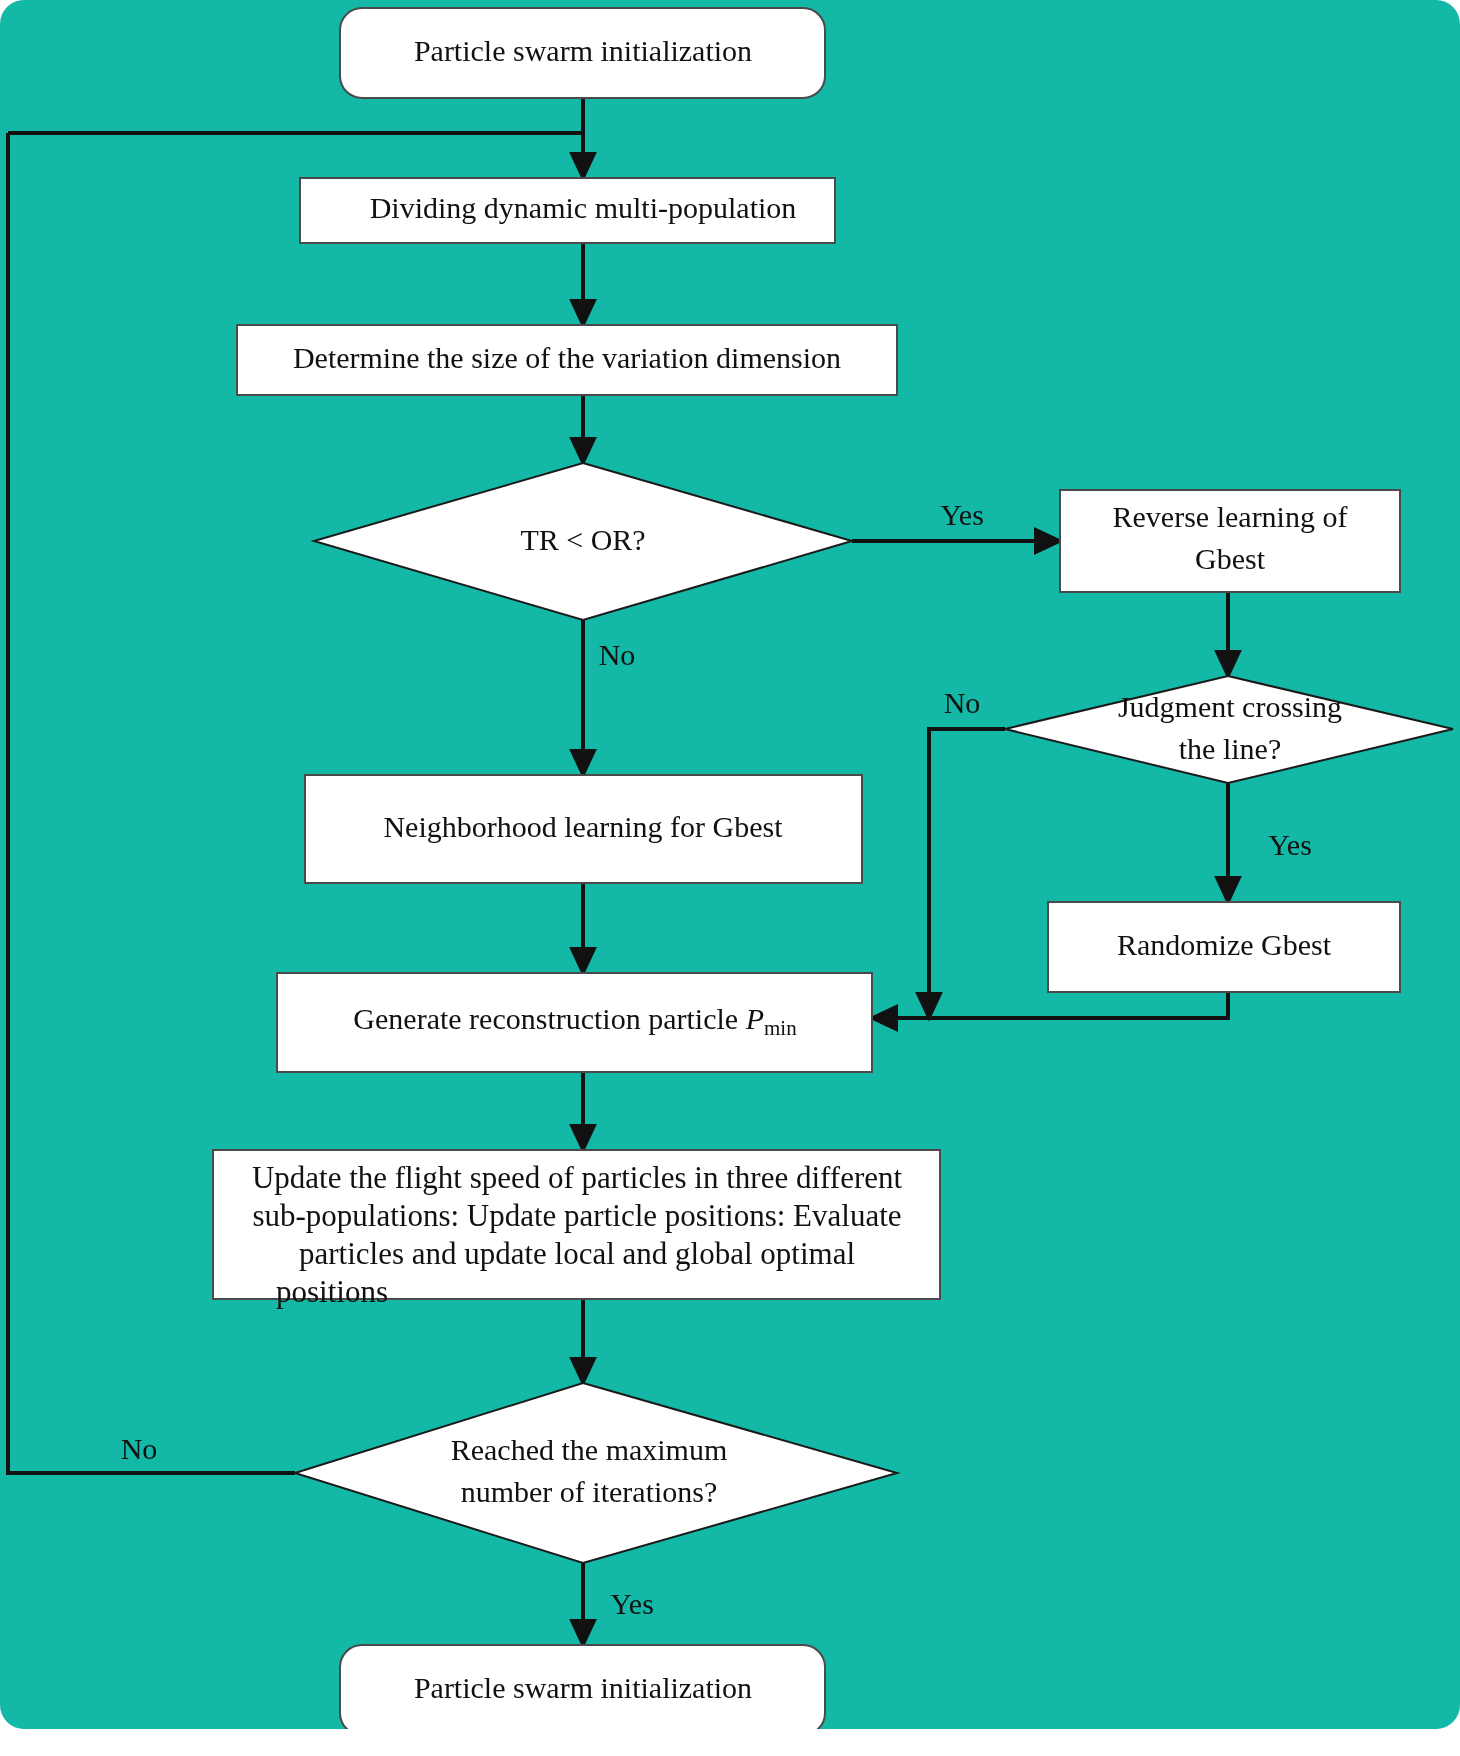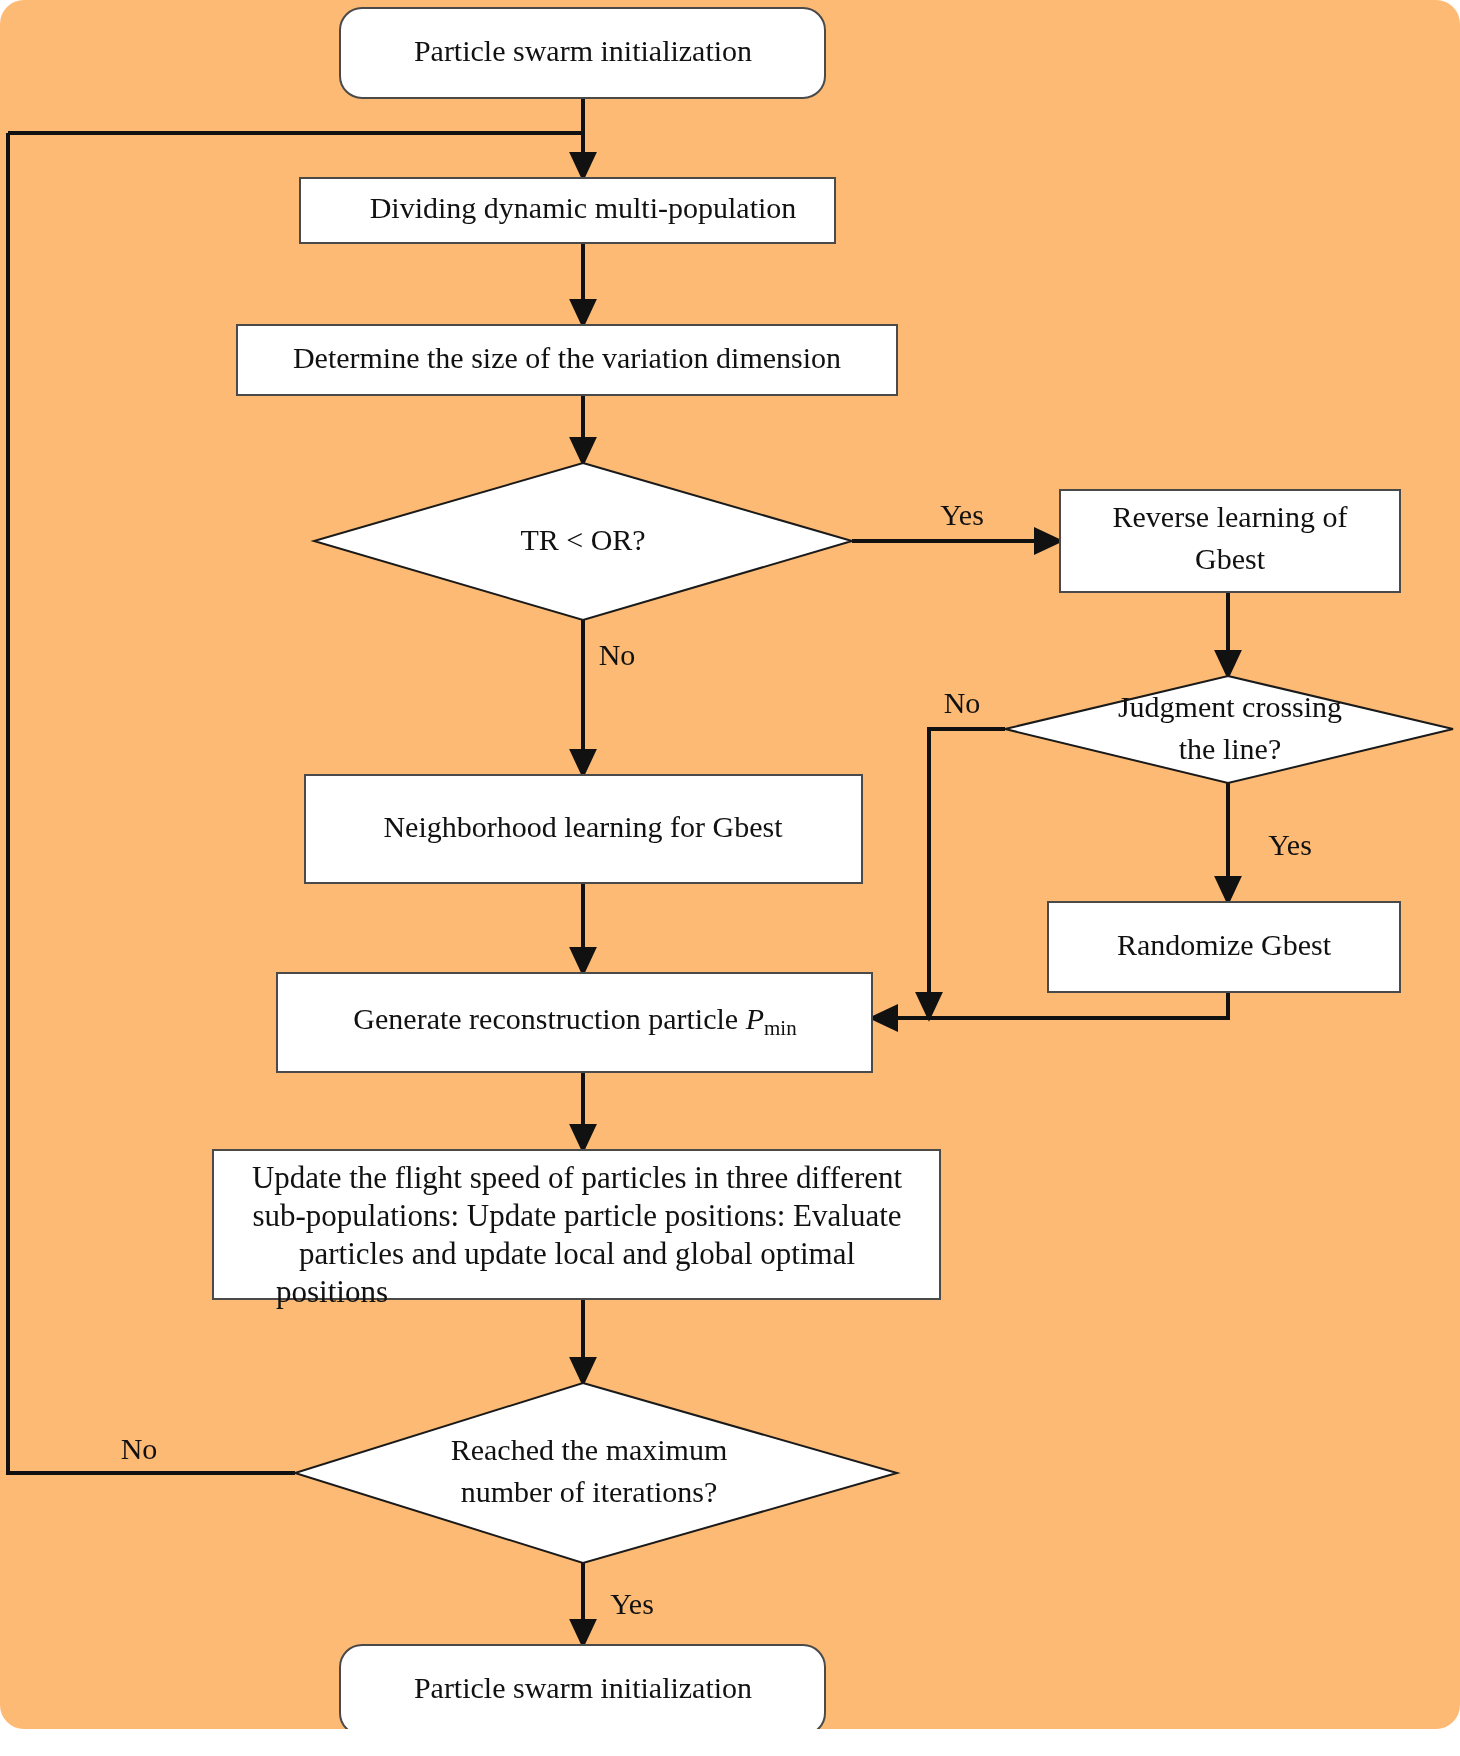"Particle swarm initialization" #flow-root { background: #fdba74 -> #14b8a6 }
